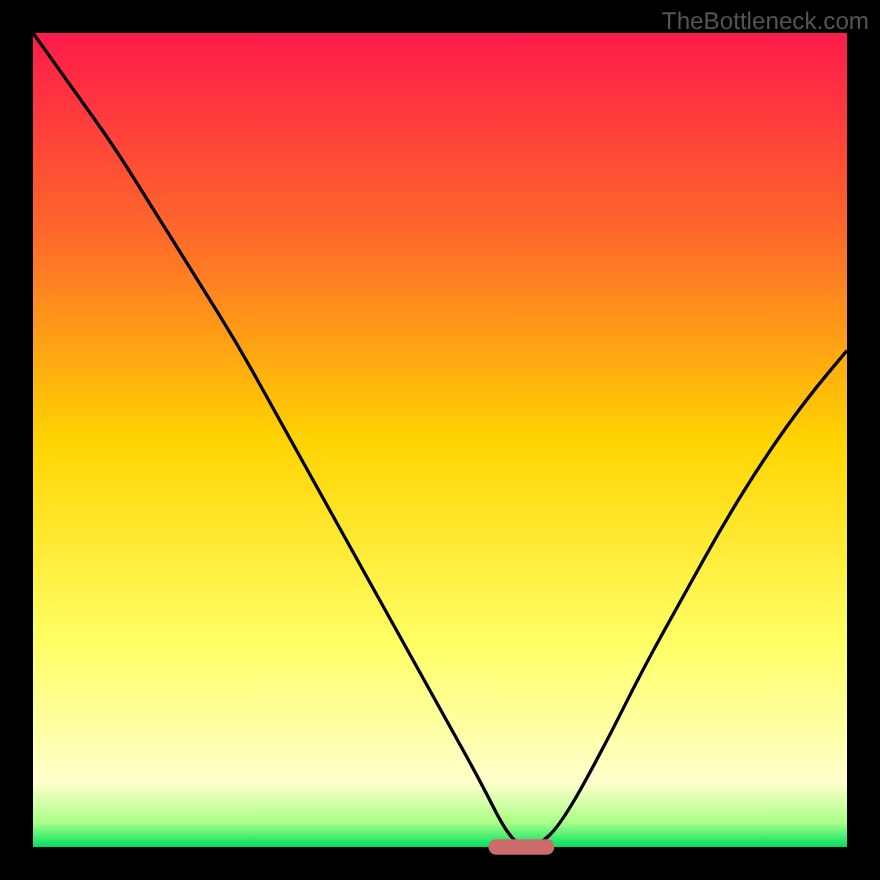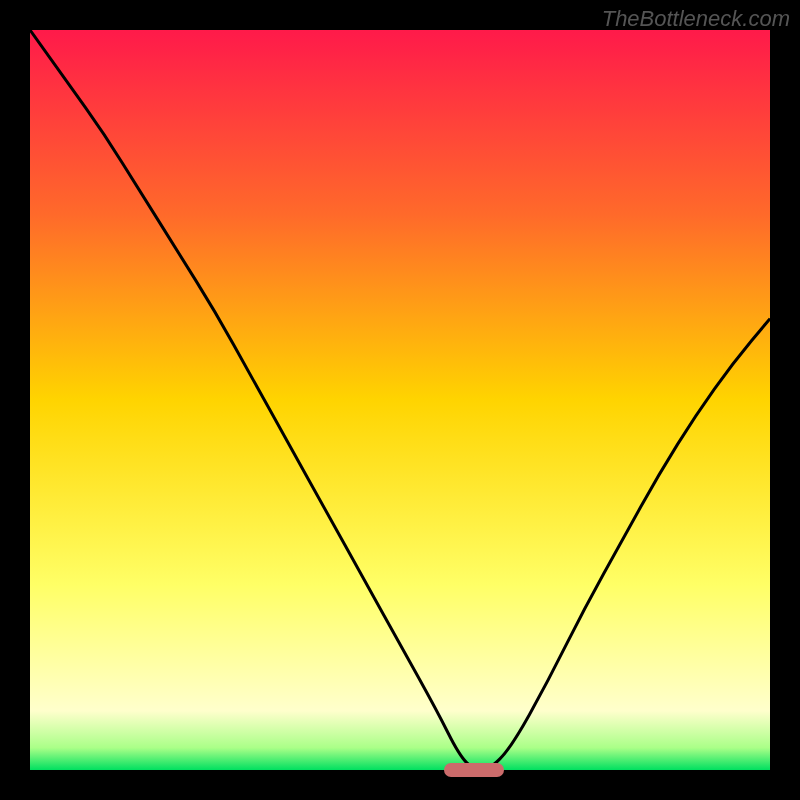"TheBottleneck.com" .watermark { font-style: italic -> none }
